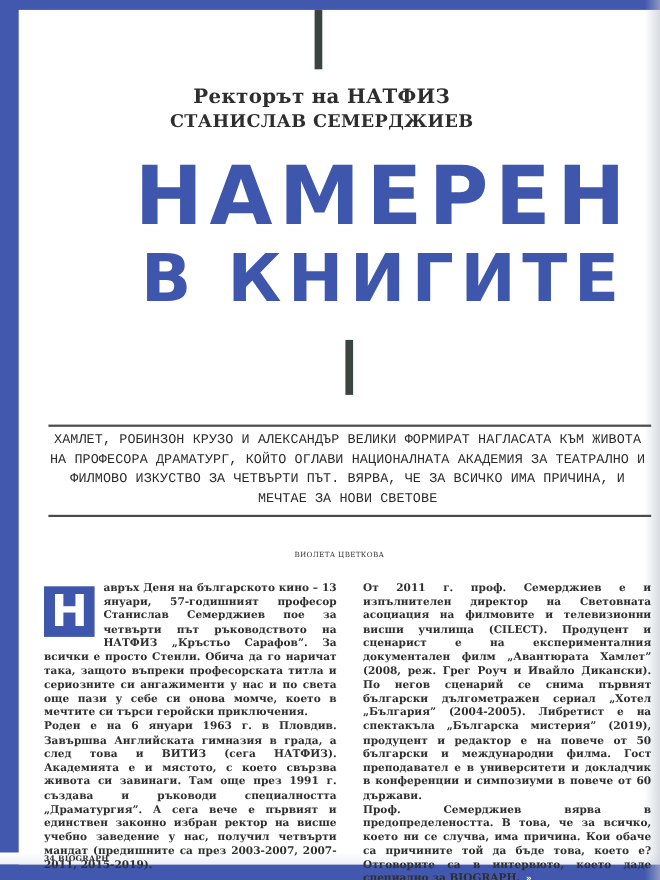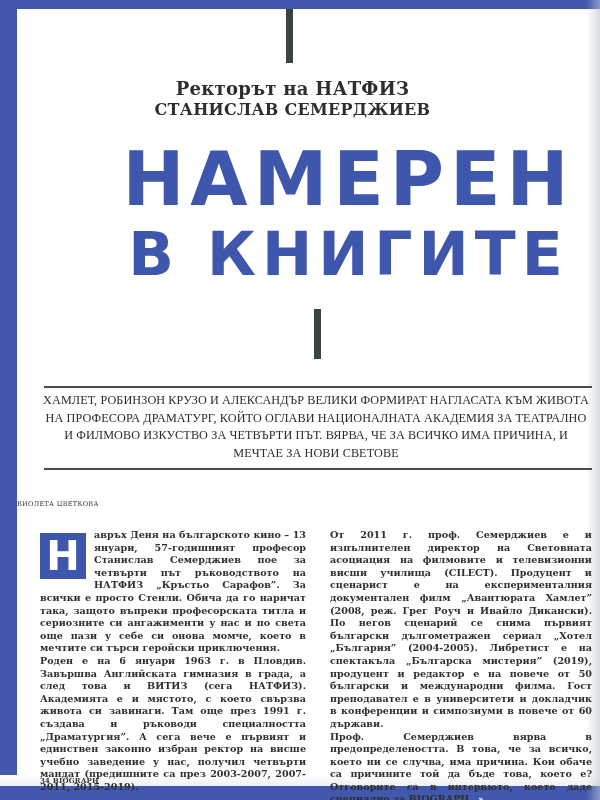"ХАМЛЕТ, РОБИНЗОН КРУЗО И АЛЕКСАНДЪР" .deck { font-family: Liberation Serif, serif -> Liberation Mono, monospace }
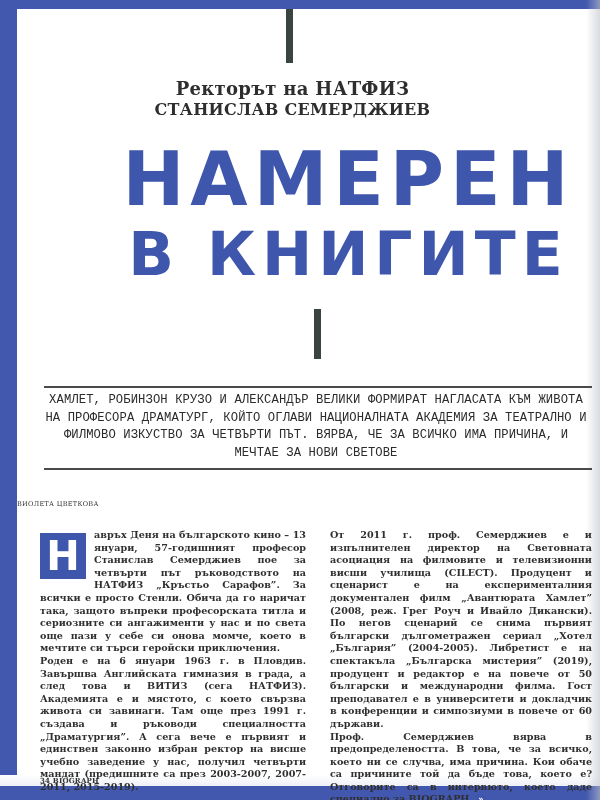"ВИОЛЕТА ЦВЕТКОВА" .byline { text-align: left -> center }
